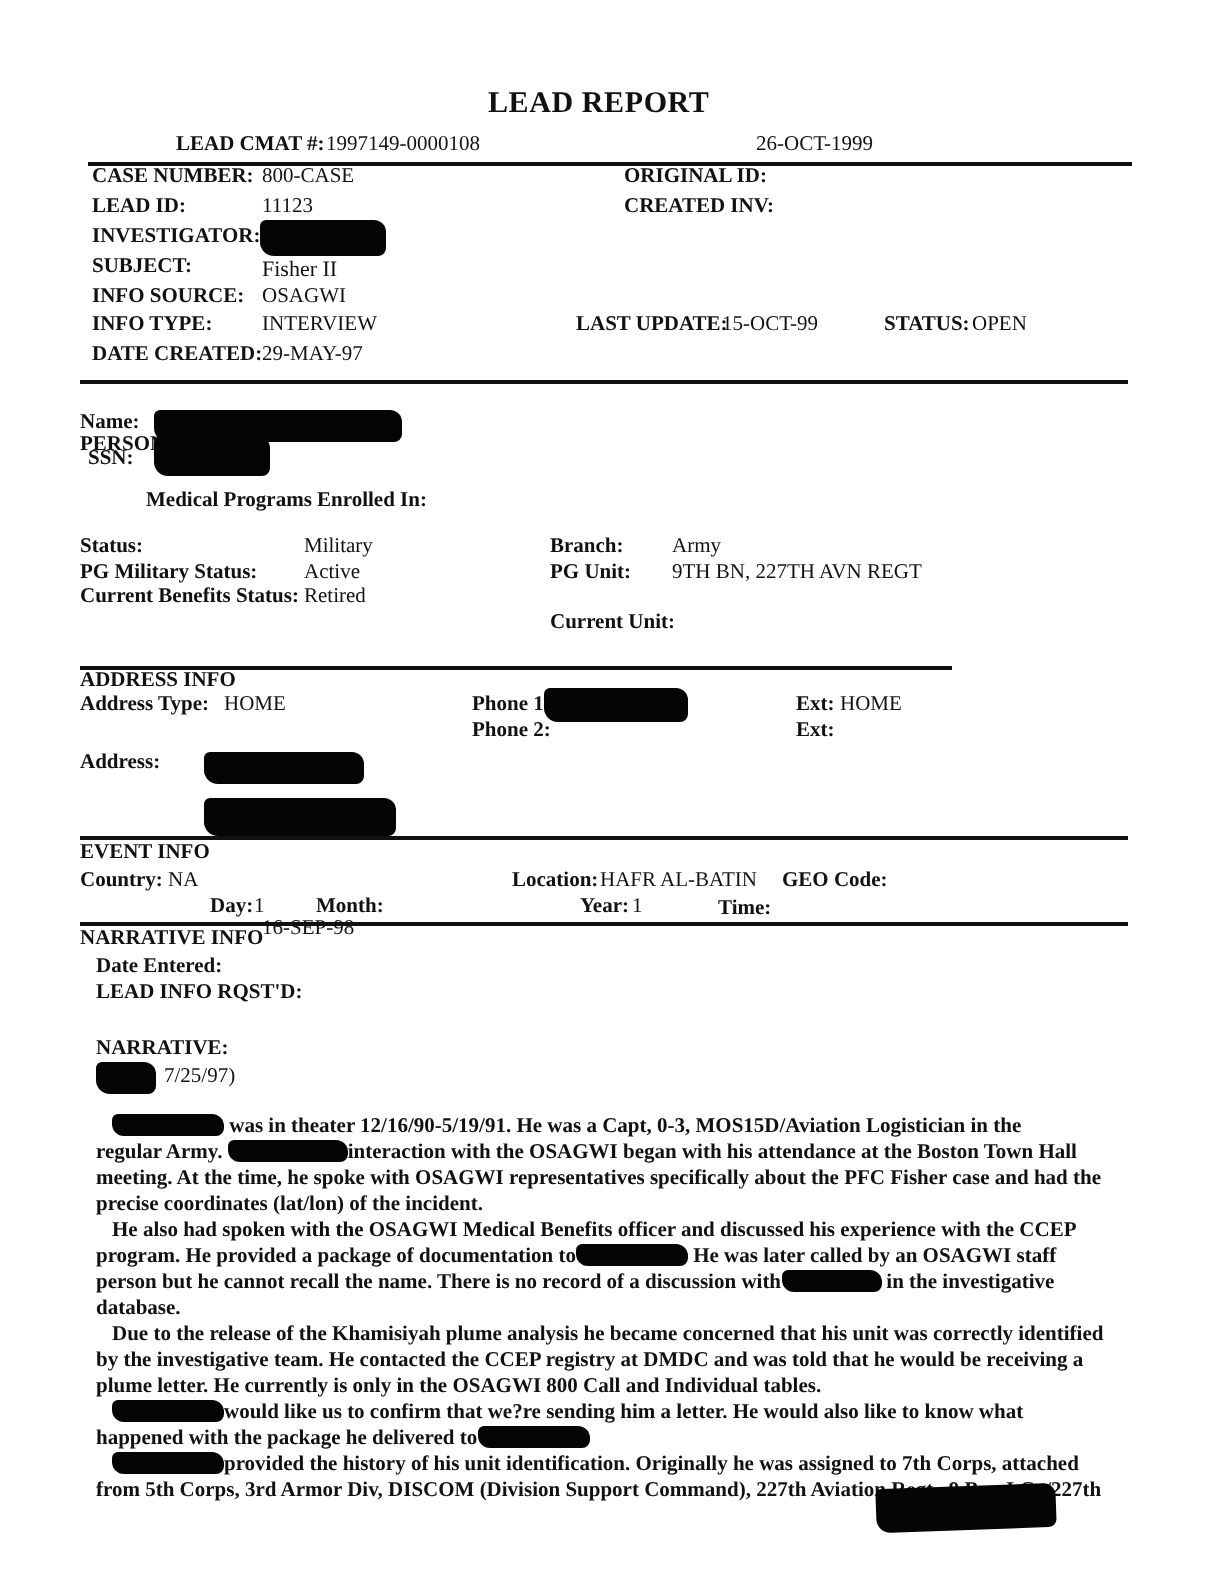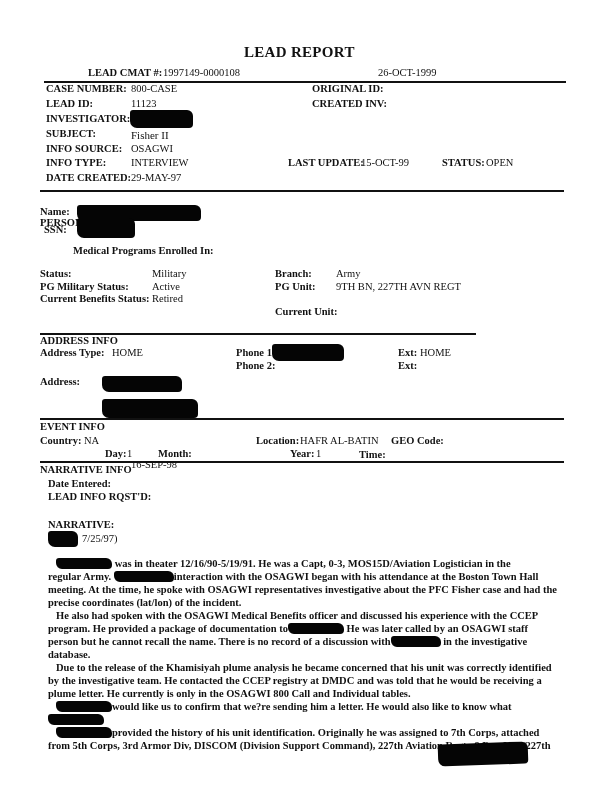"meeting. At the time, he" span.line { text: investigative -> specifically }
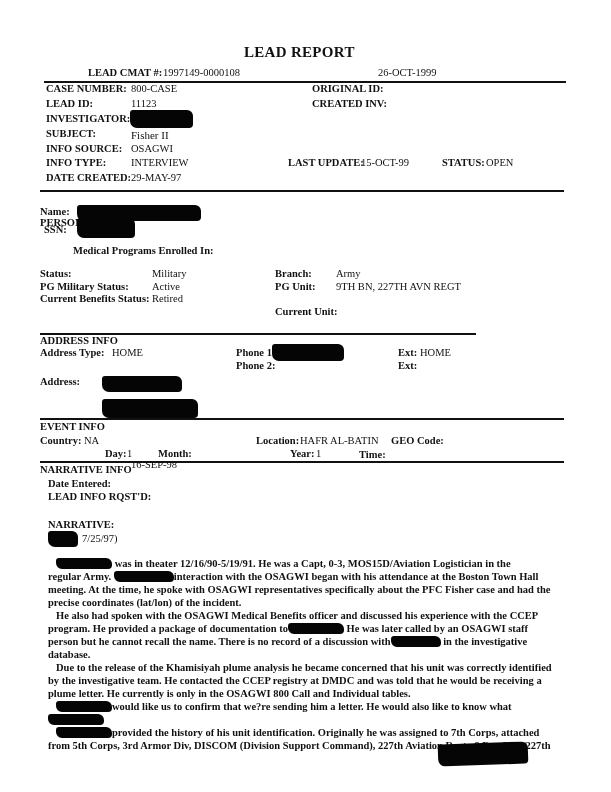"happened with the package he" span { html: none -> <span>happened with the package he delivered to</span> }
